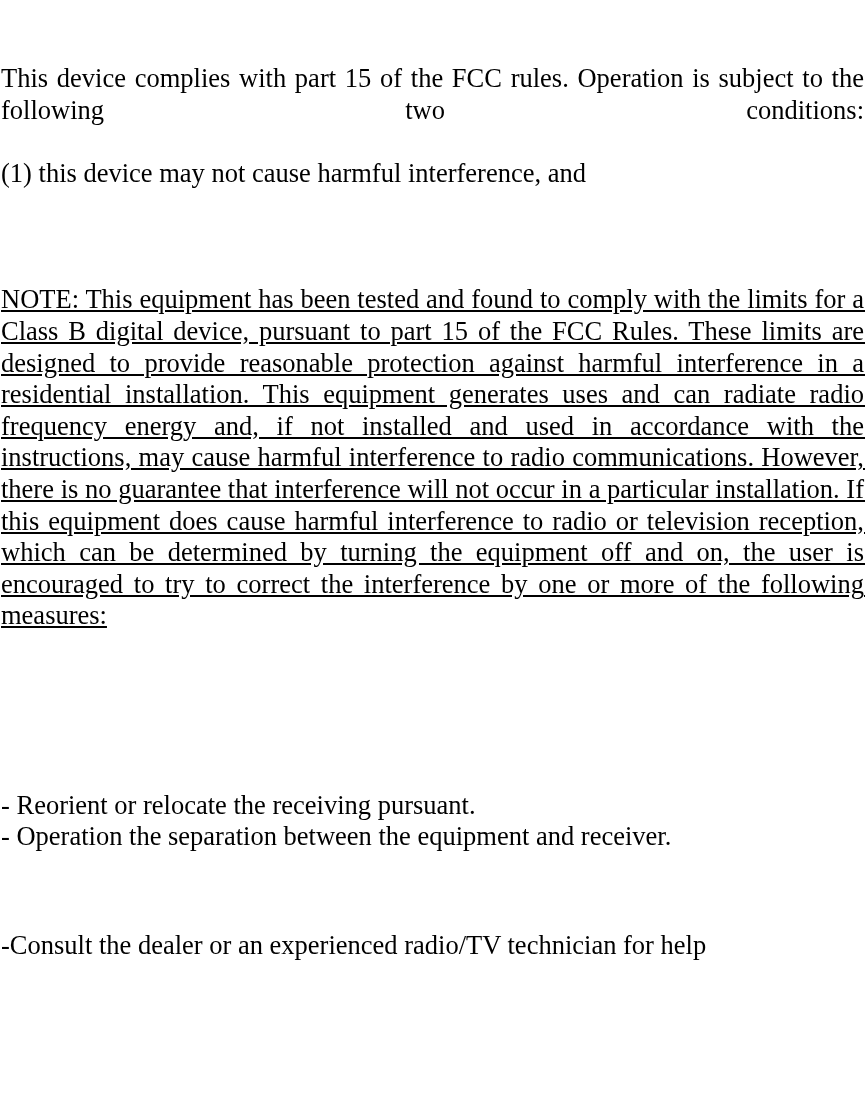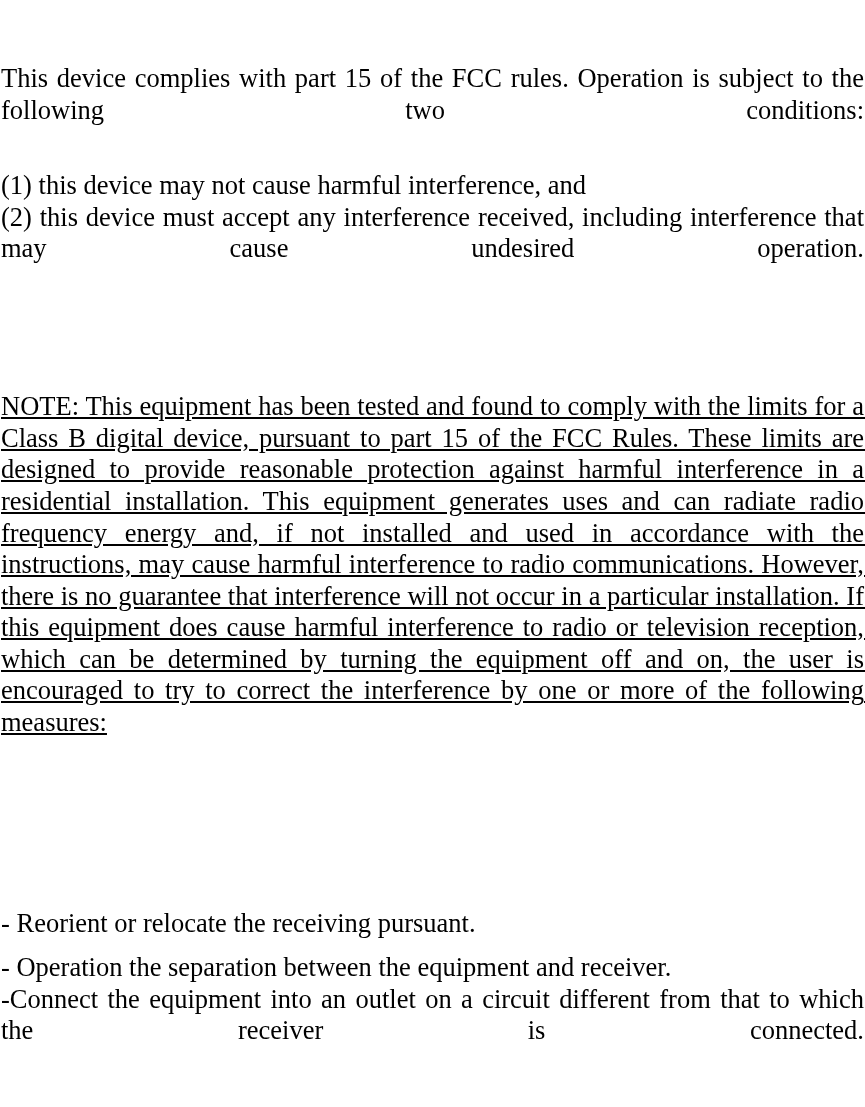"(1) this device may not" .measure-line { margin-top: 12px -> none }
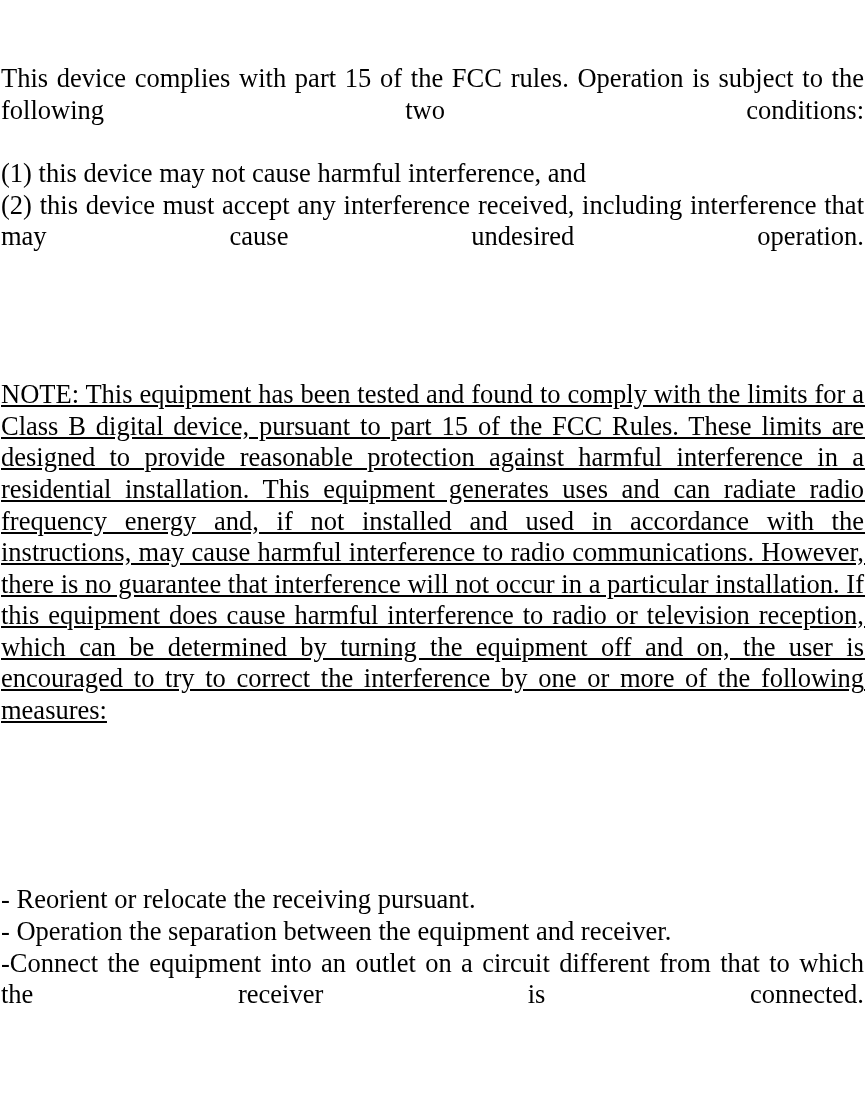"(2) this device must accept" span.just { html: <span>(2) this device must accept any interference received, including interference that may cause undesired operation.</span> -> none }
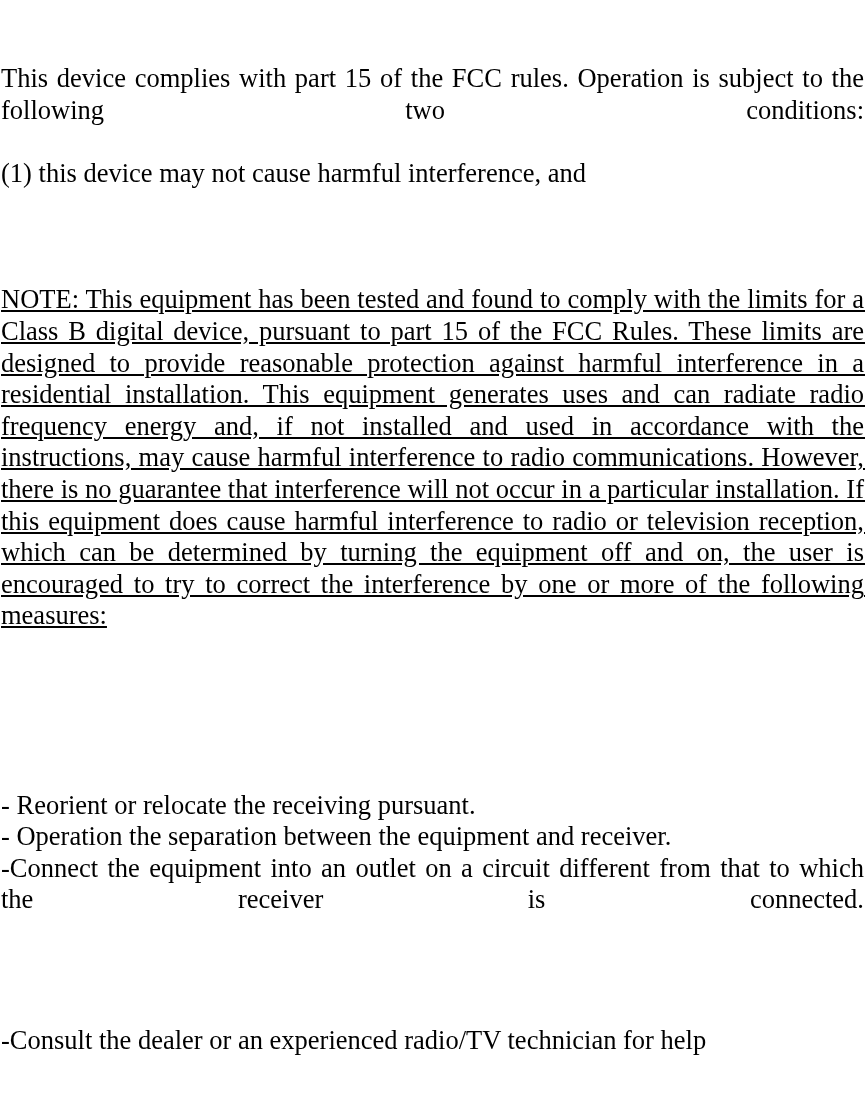"-Connect the equipment into an" span.measure-just { html: <span>-Connect the equipment into an outlet on a circuit different from that to which the receiver is connected.</span> -> none }
